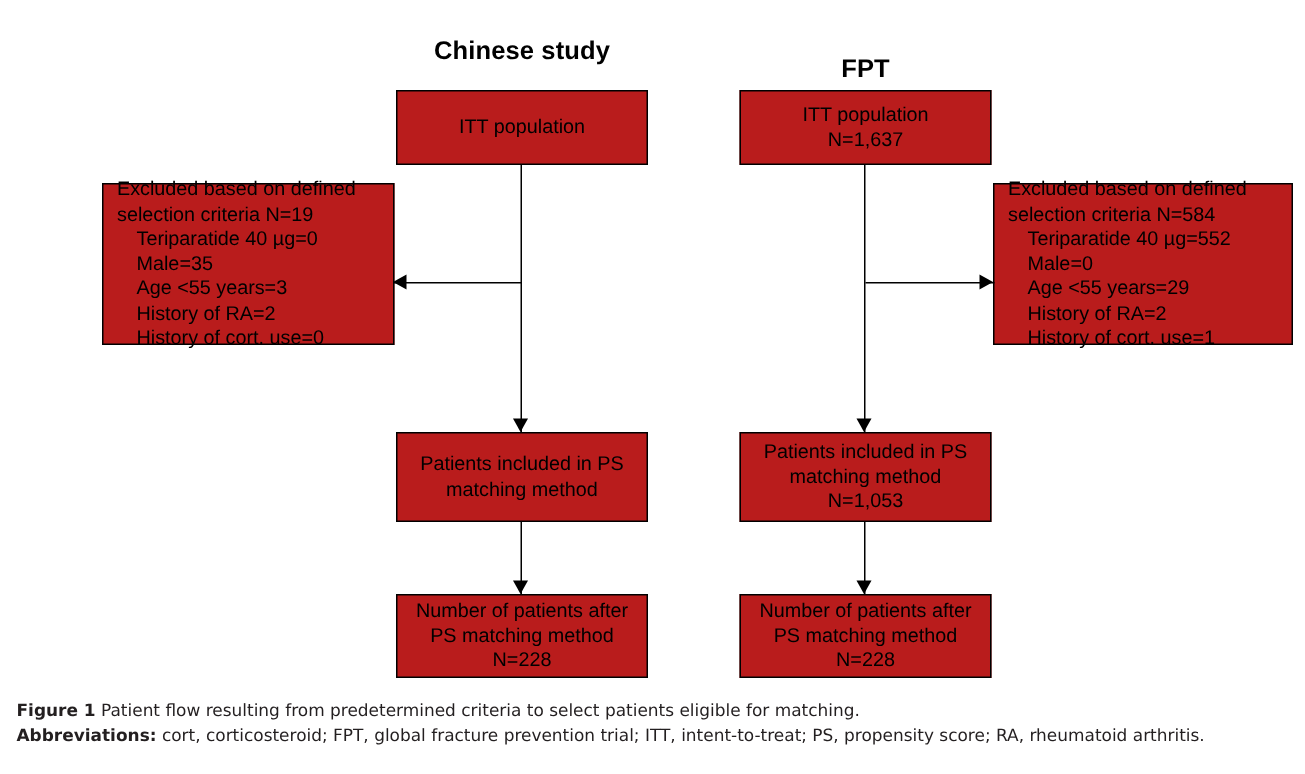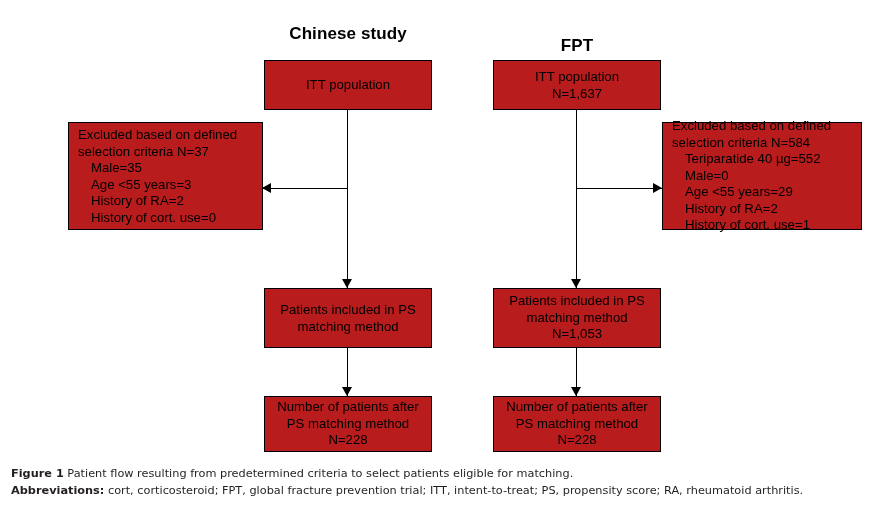"selection criteria N=37" div.ln { text: 37 -> 19 }
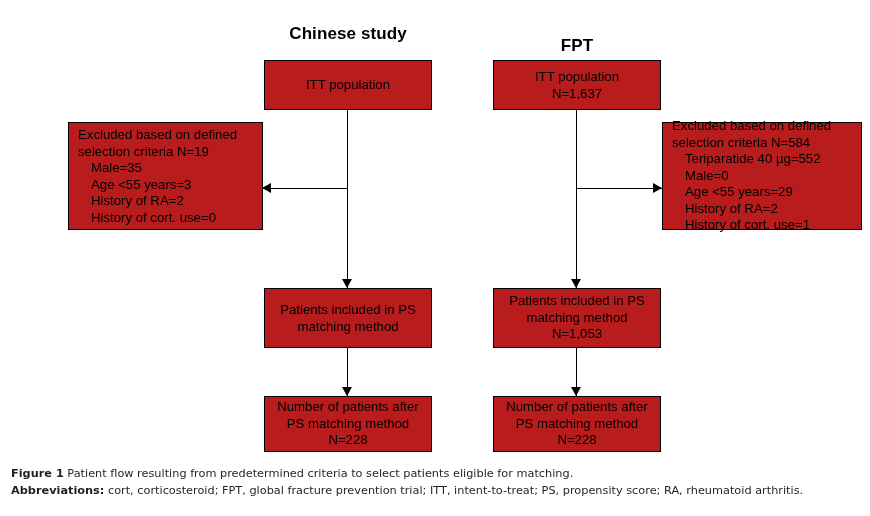"Teriparatide 40 µg=0" div.ln { html: none -> <div>Teriparatide 40 µg=0</div> }
